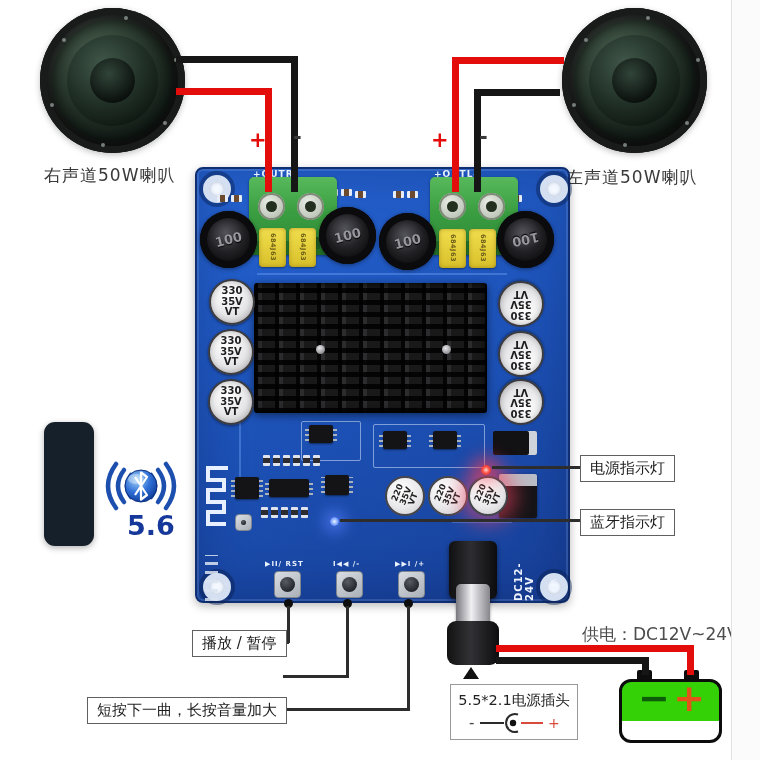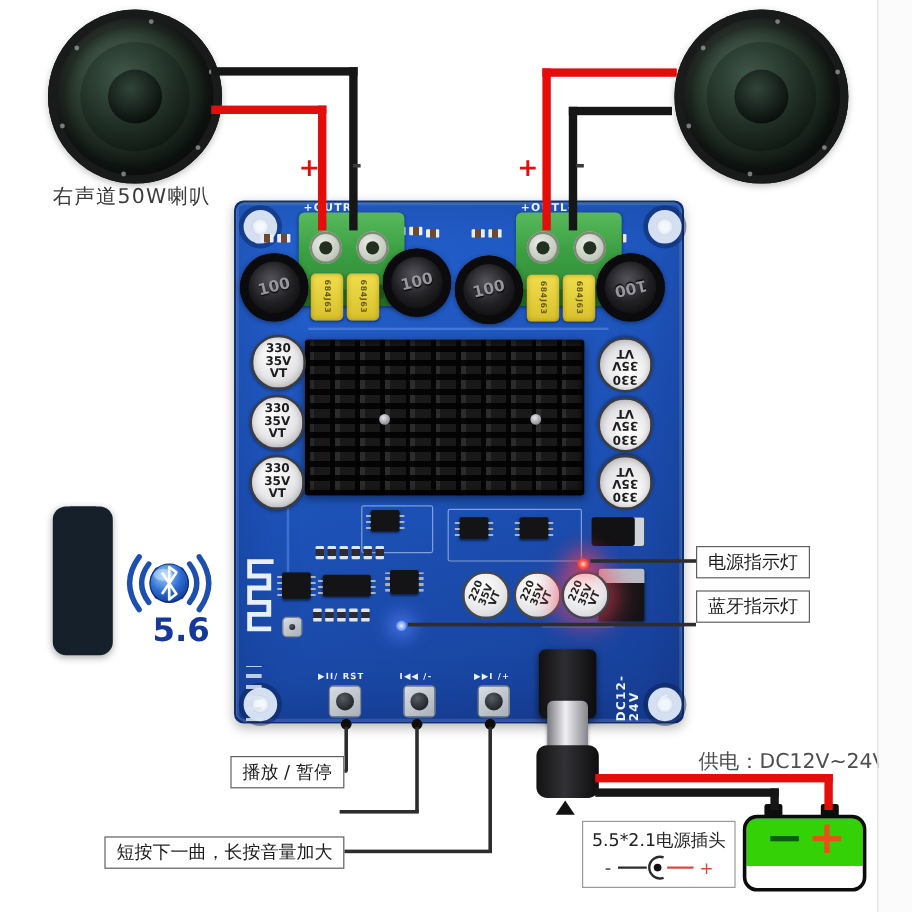"右声道50W喇叭" div.spk-label { top: 152px -> 164px }
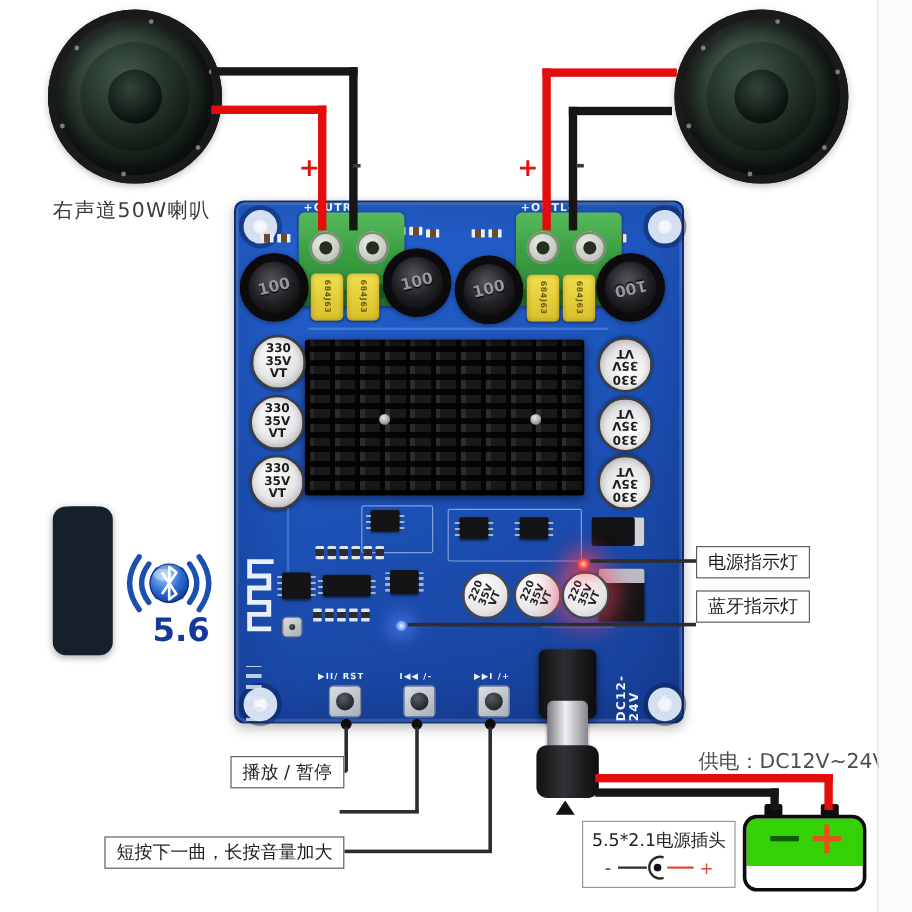"左声道50W喇叭" div.spk-label { html: none -> <div>左声道50W喇叭</div> }
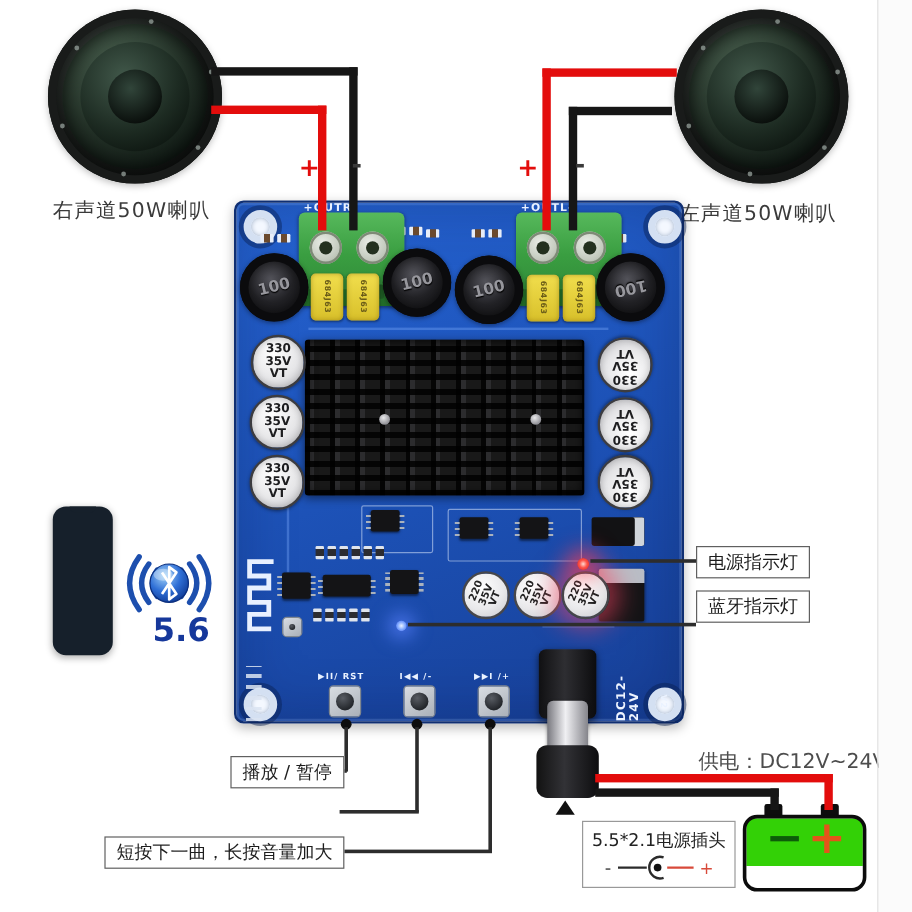"蓝牙指示灯" div.cbox { top: 492px -> 509px }
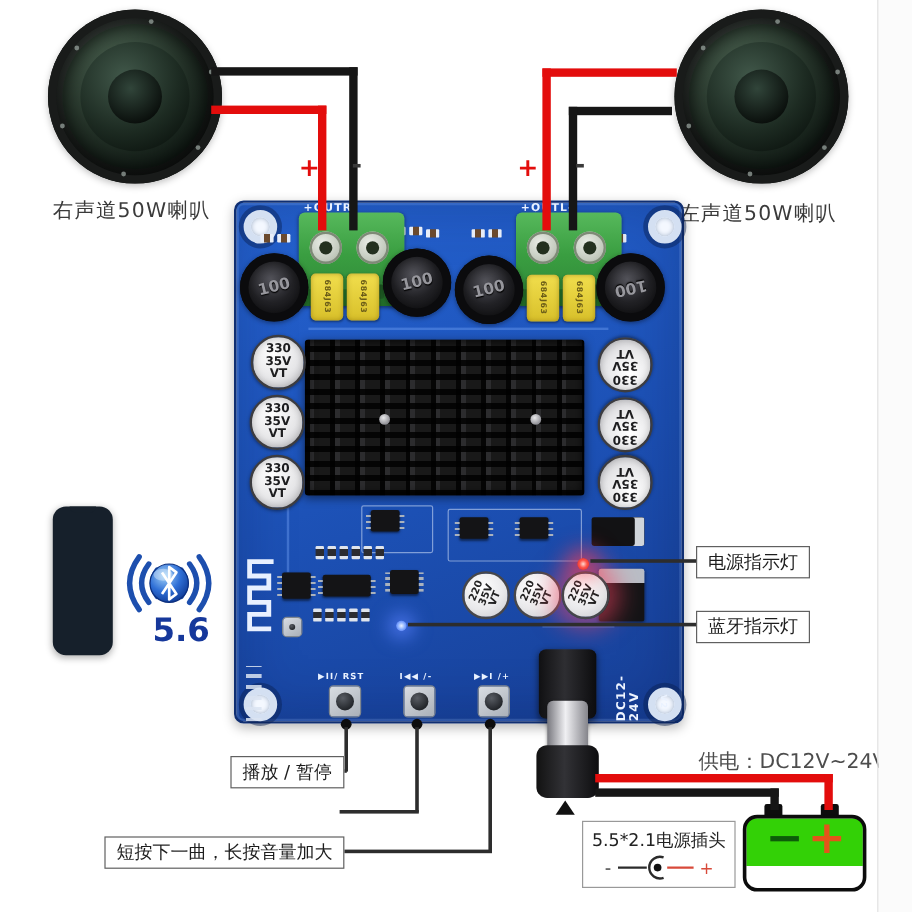"5.5*2.1电源插头" #plugbox { margin-left: 35px -> none }
